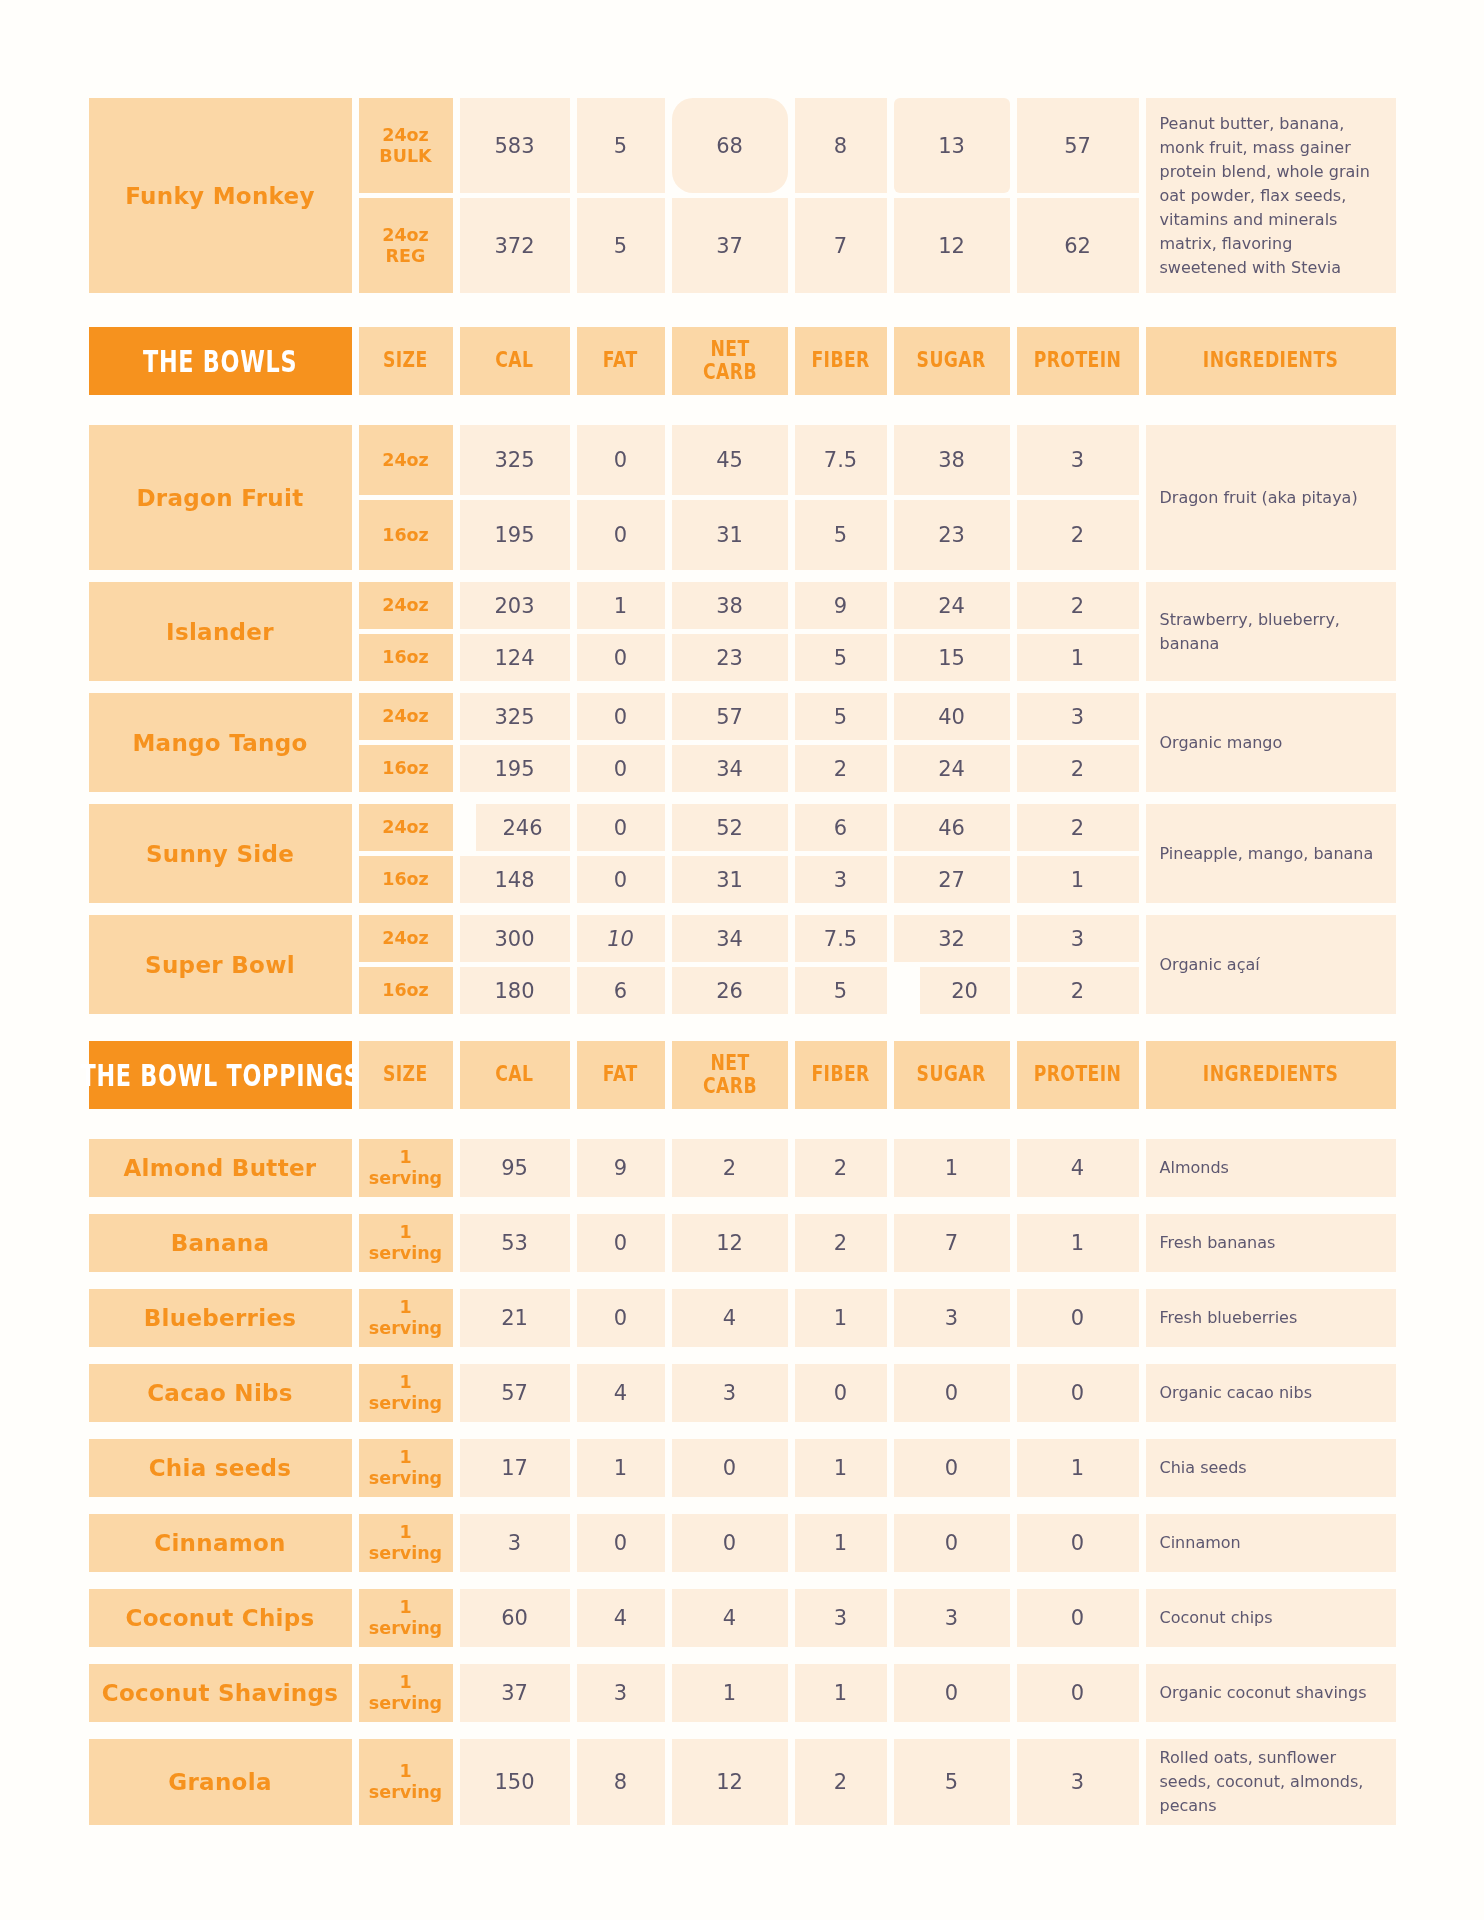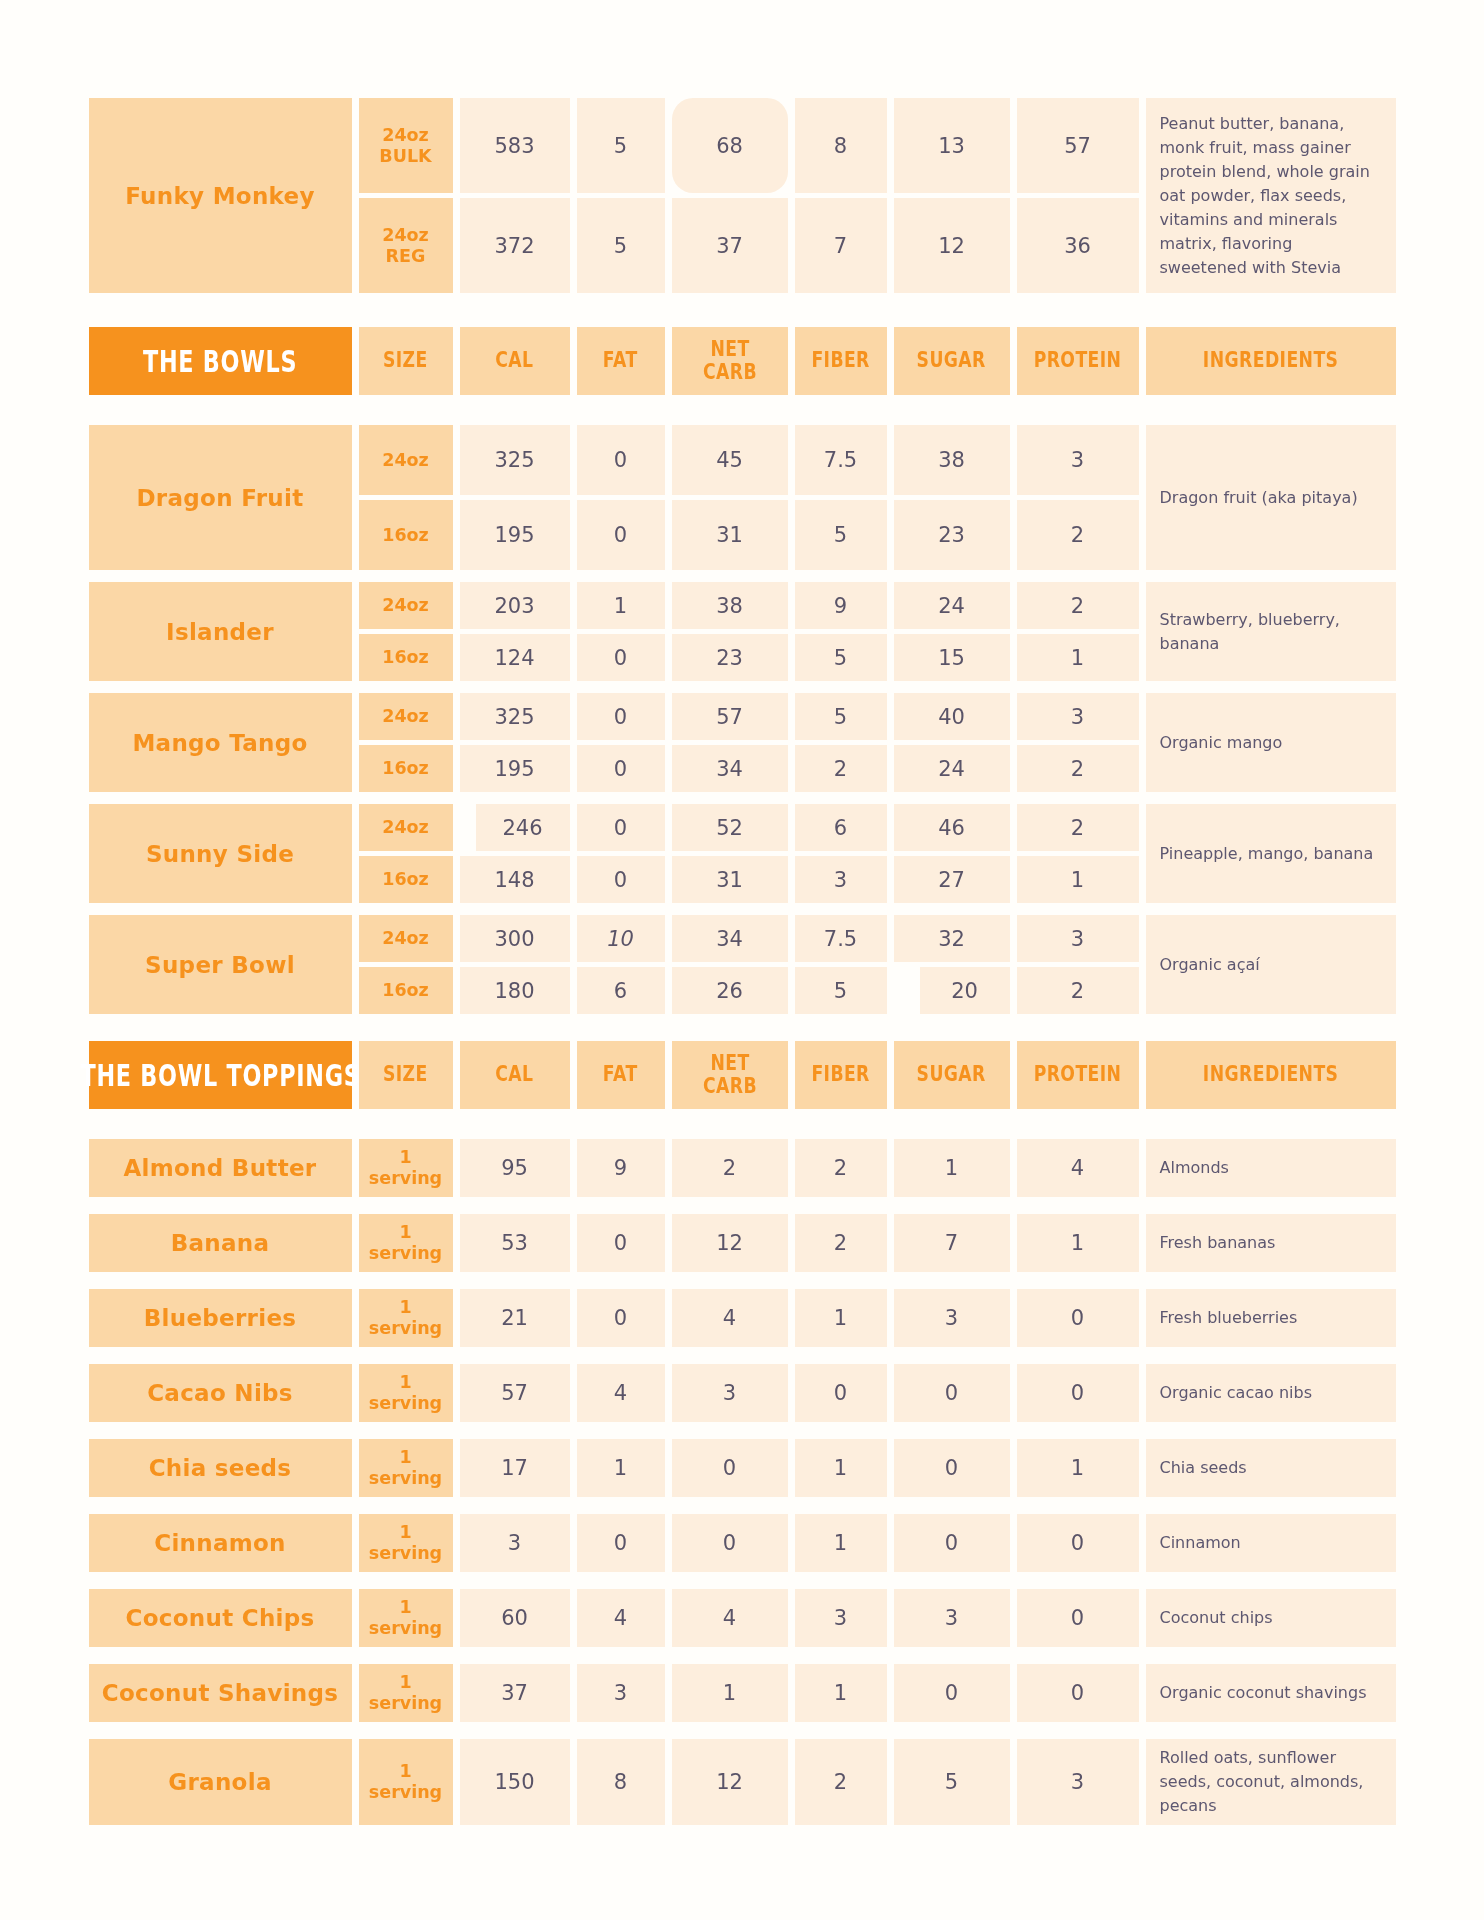"13" div.cell { border-radius: none -> 6px }
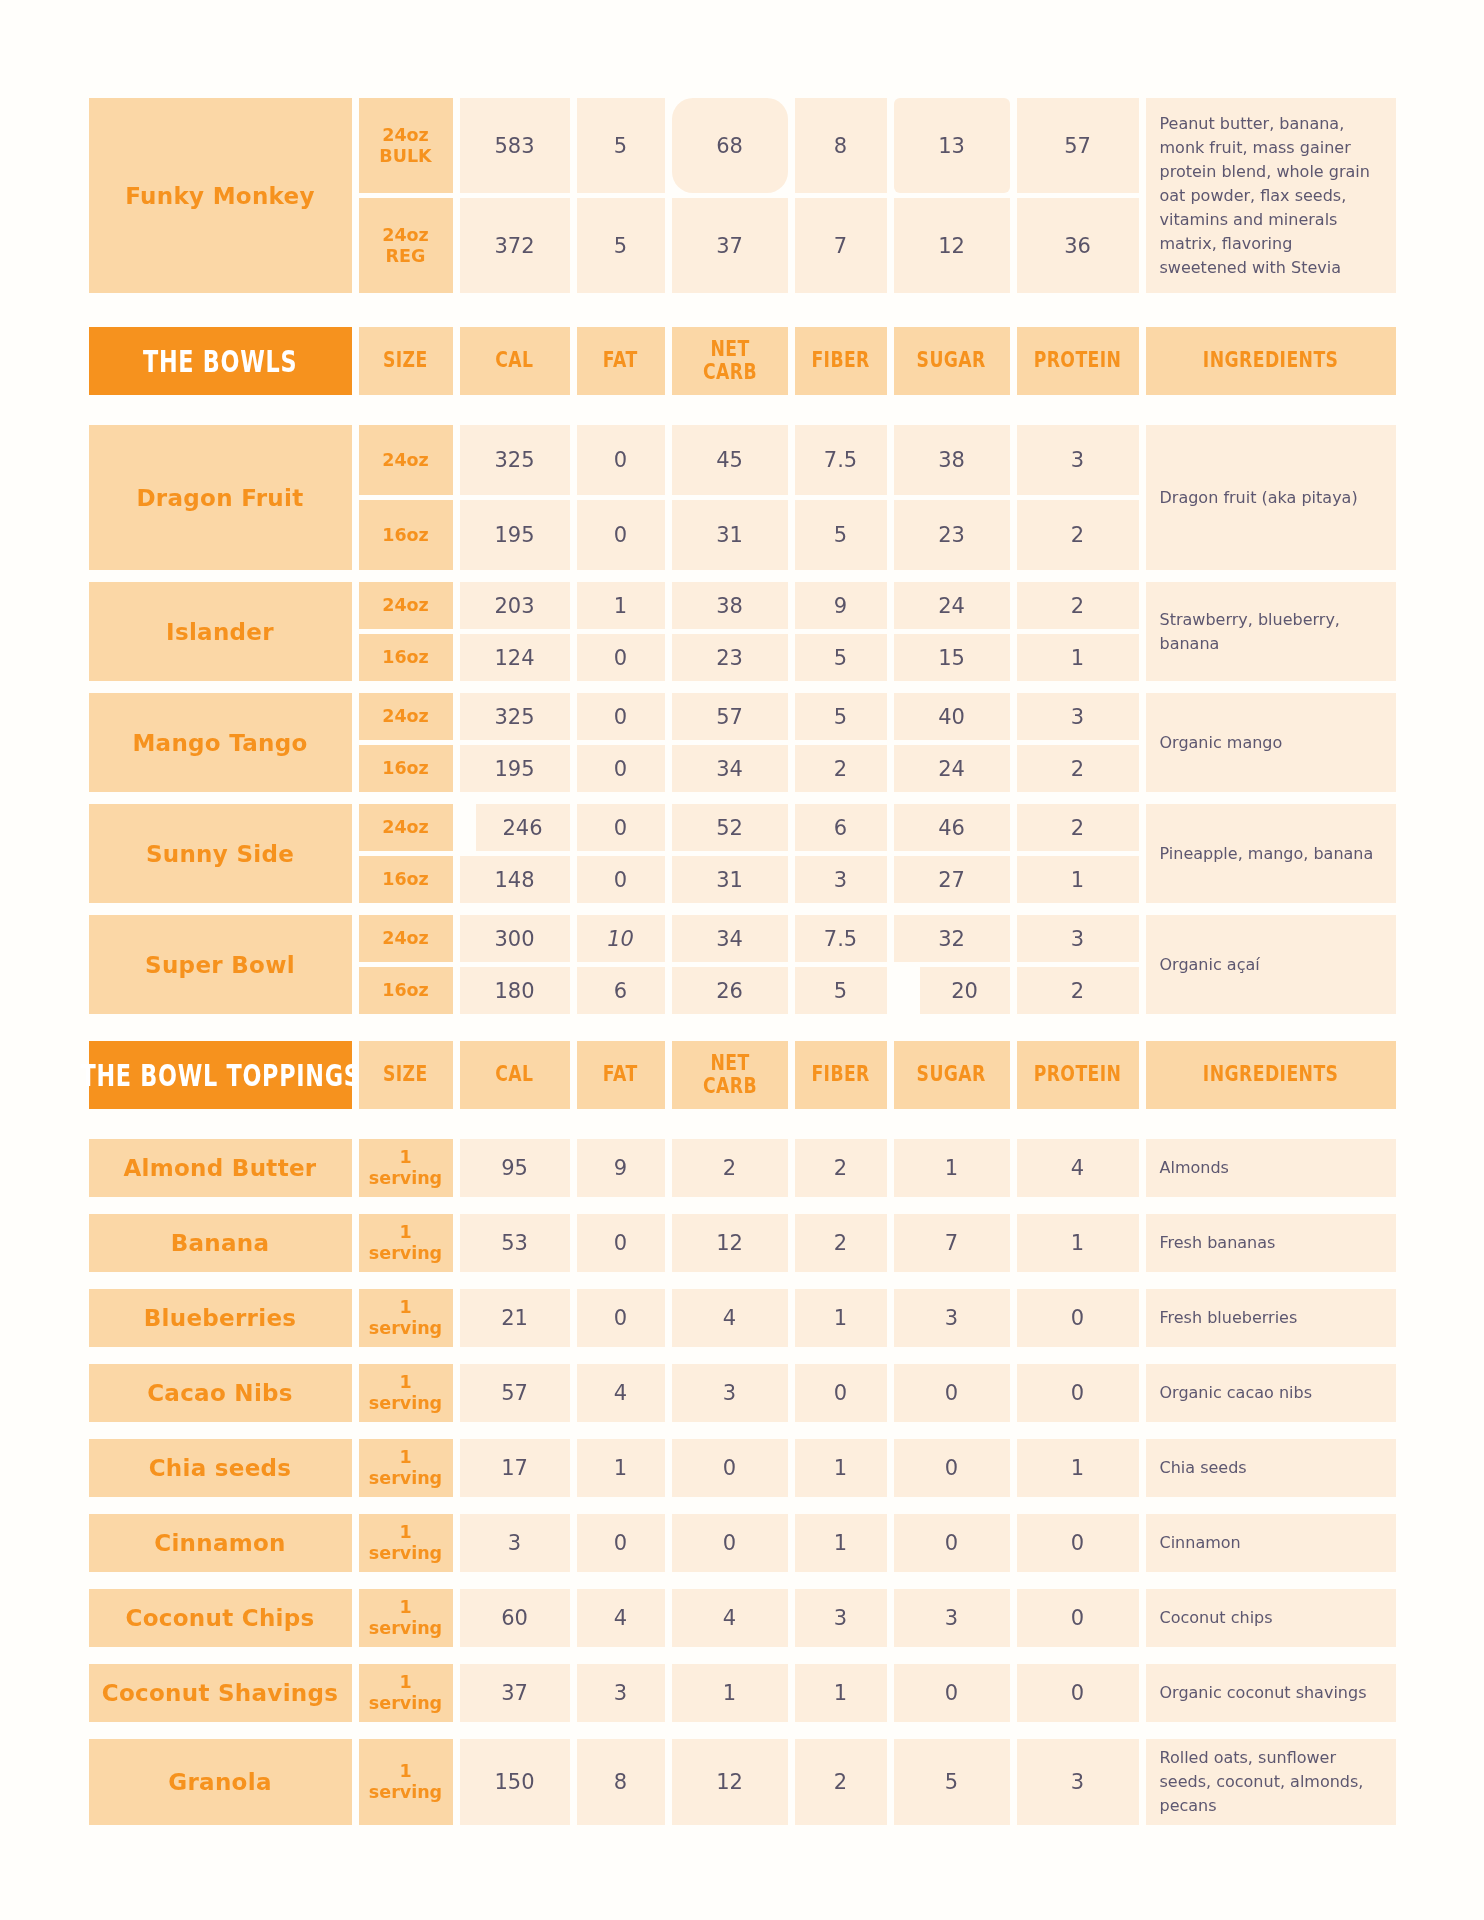"36" div.cell { text: 36 -> 62 }
